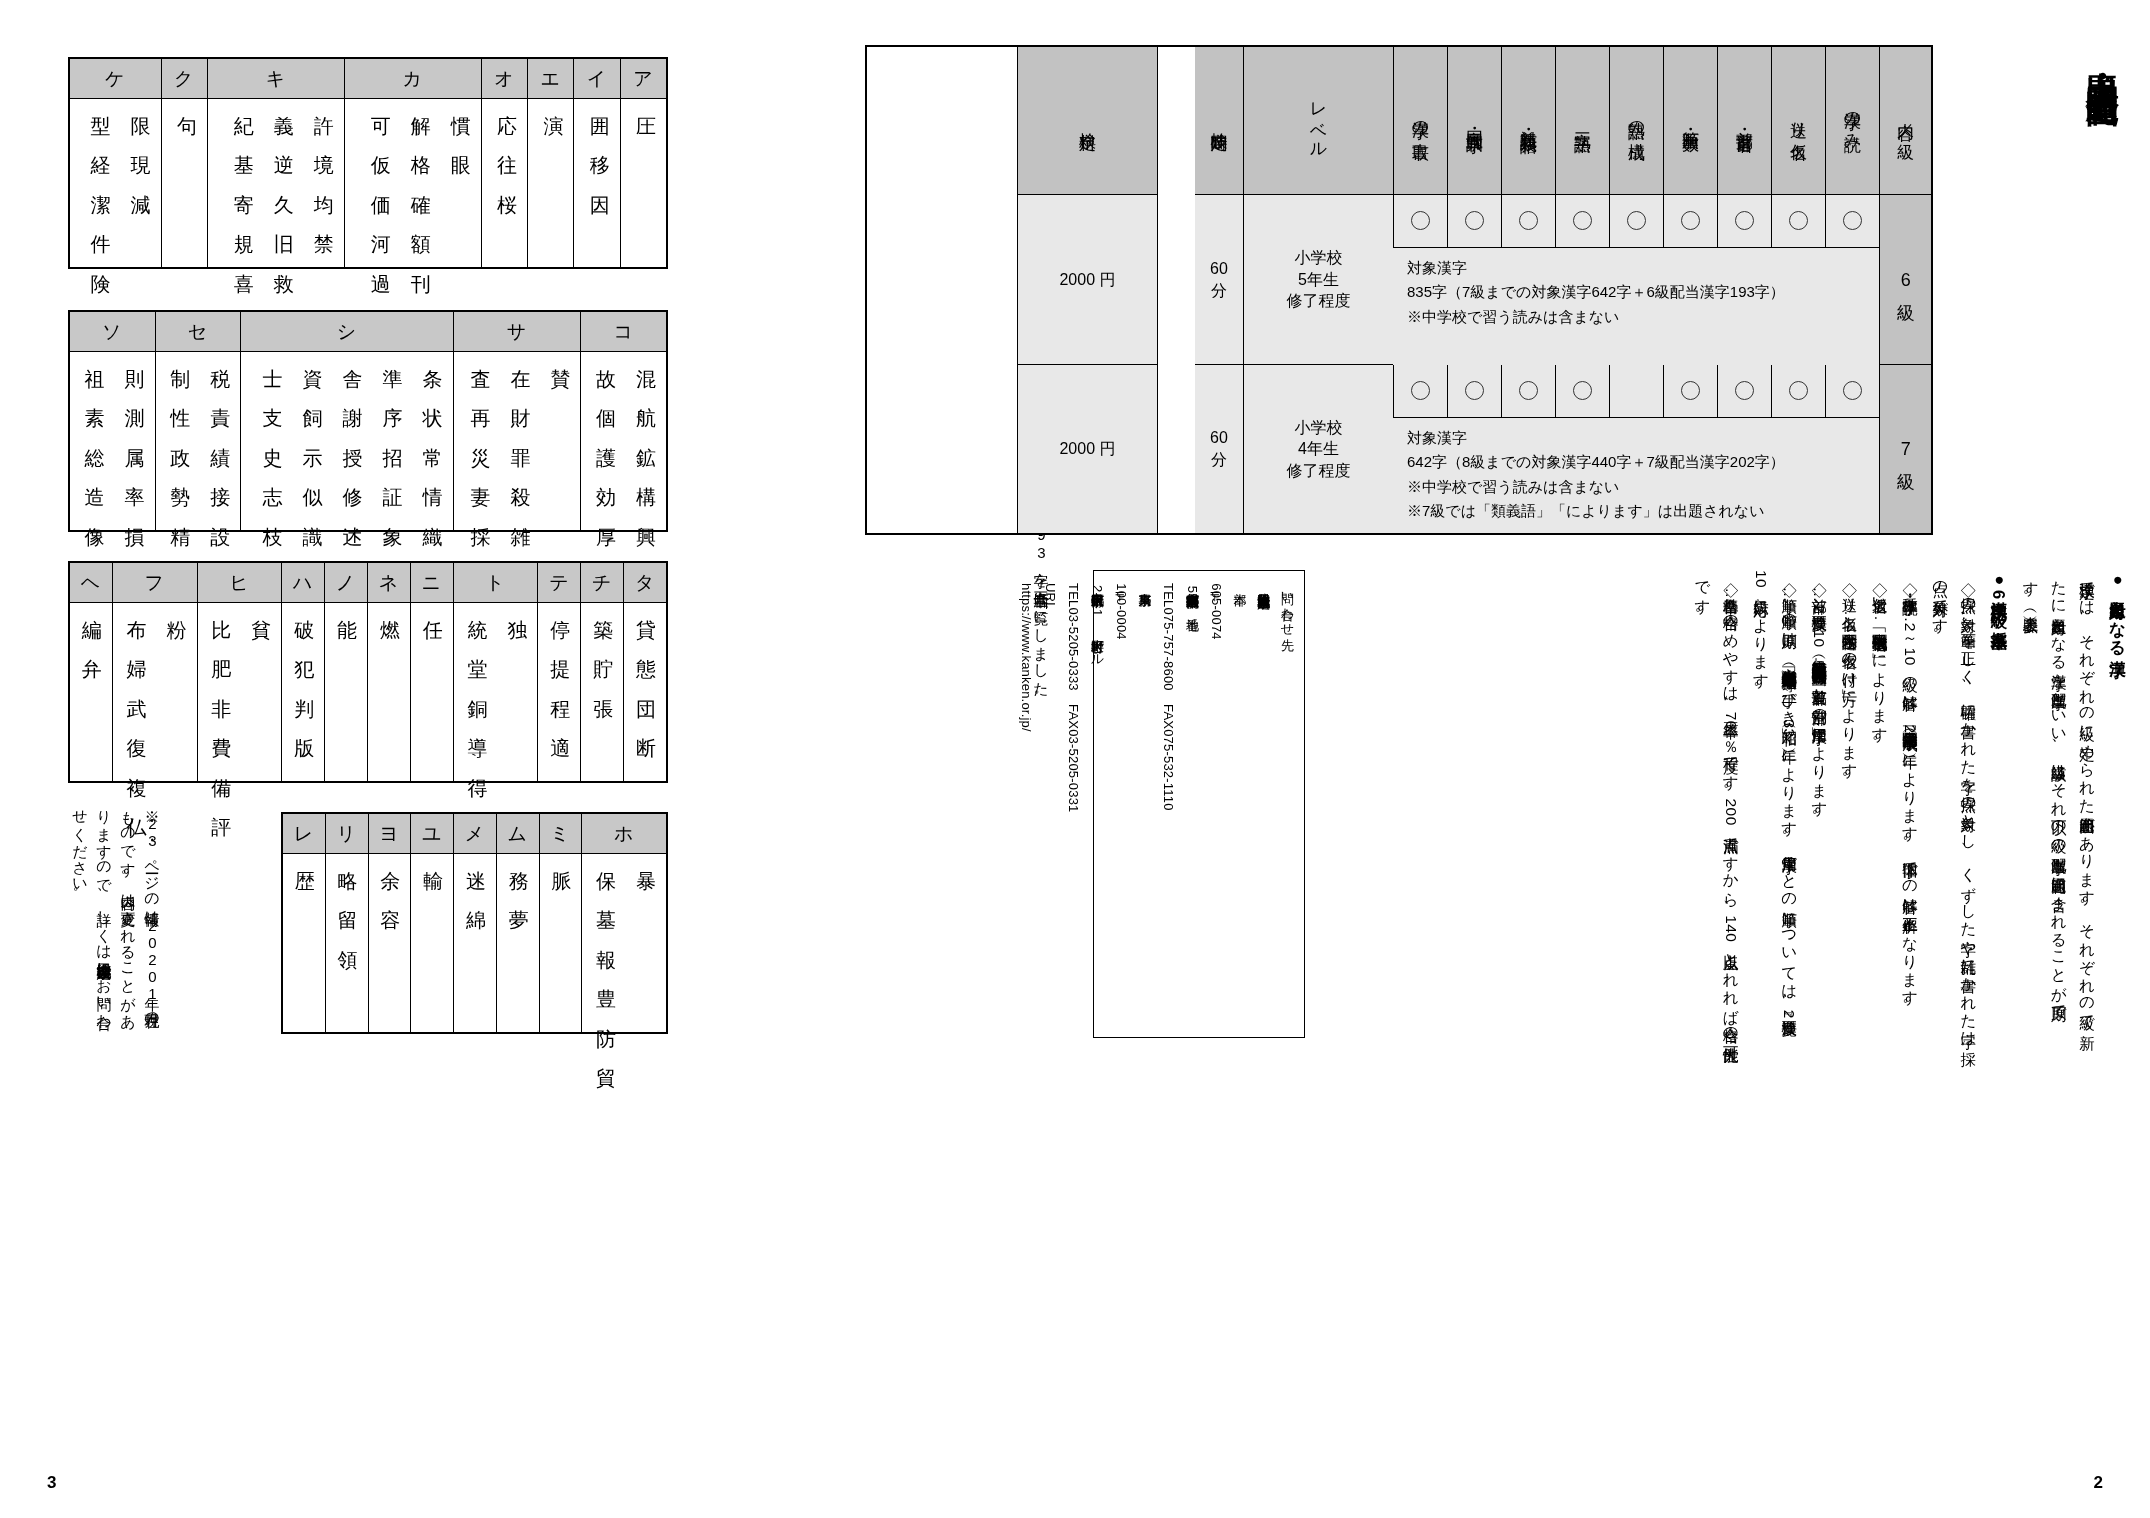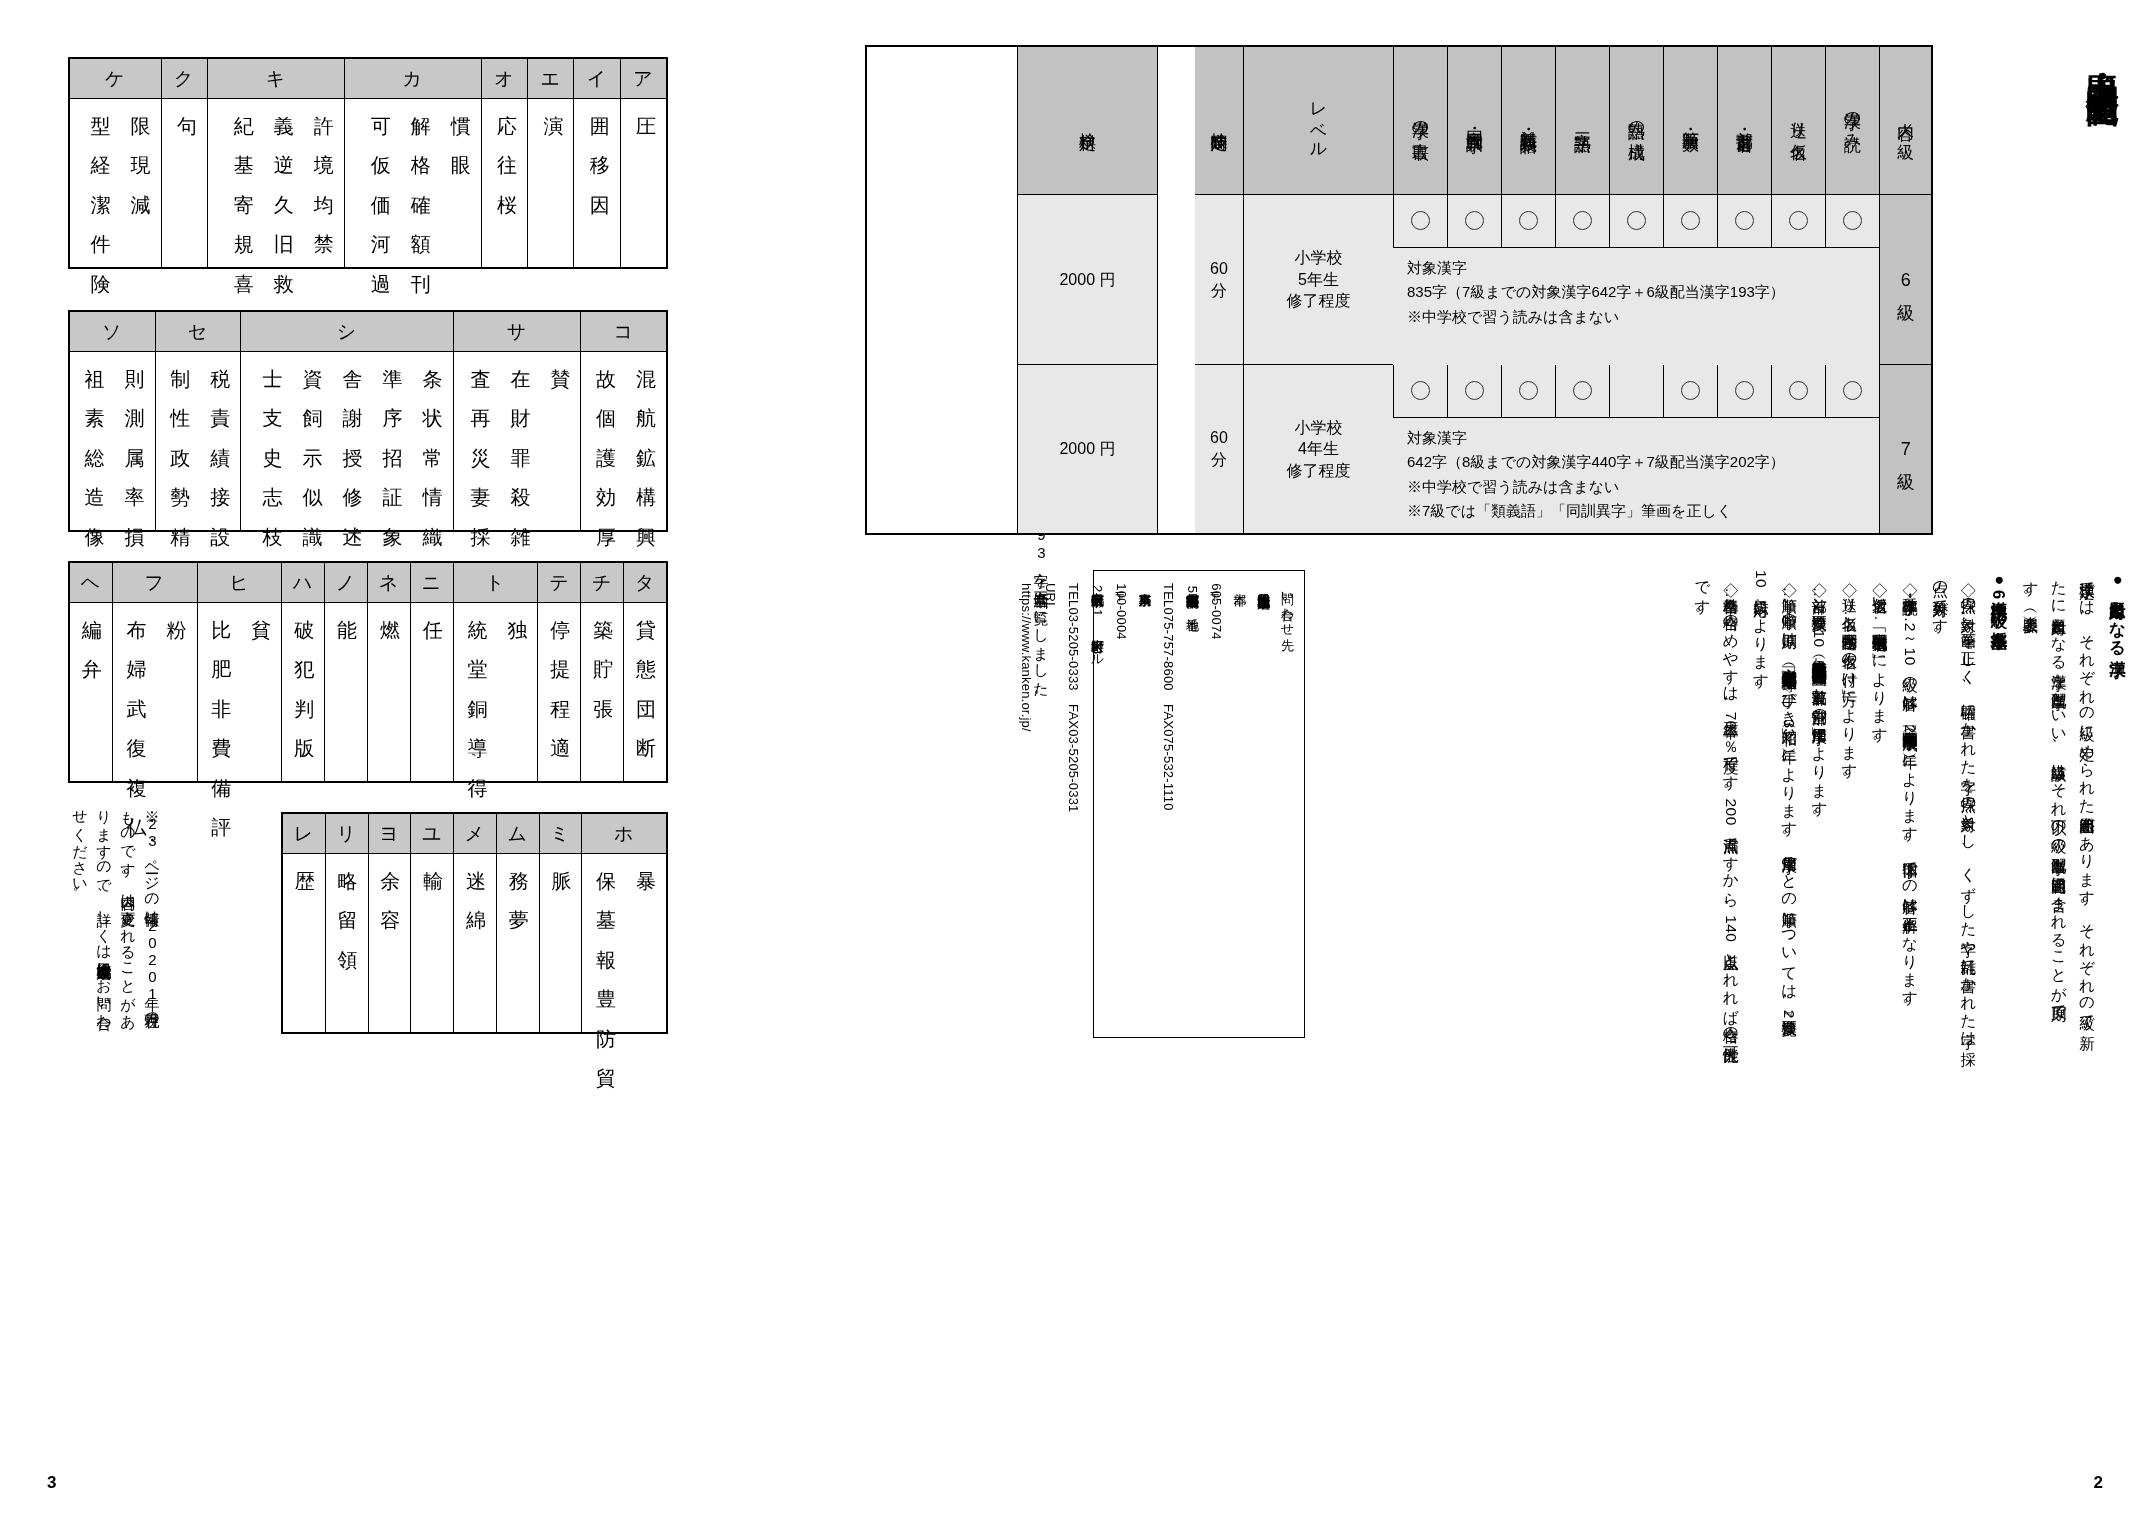"※7級では「類義語」「同訓異字」筆画を正しく" div { text: 同訓異字」筆画を正しく -> によります」は出題されない }
